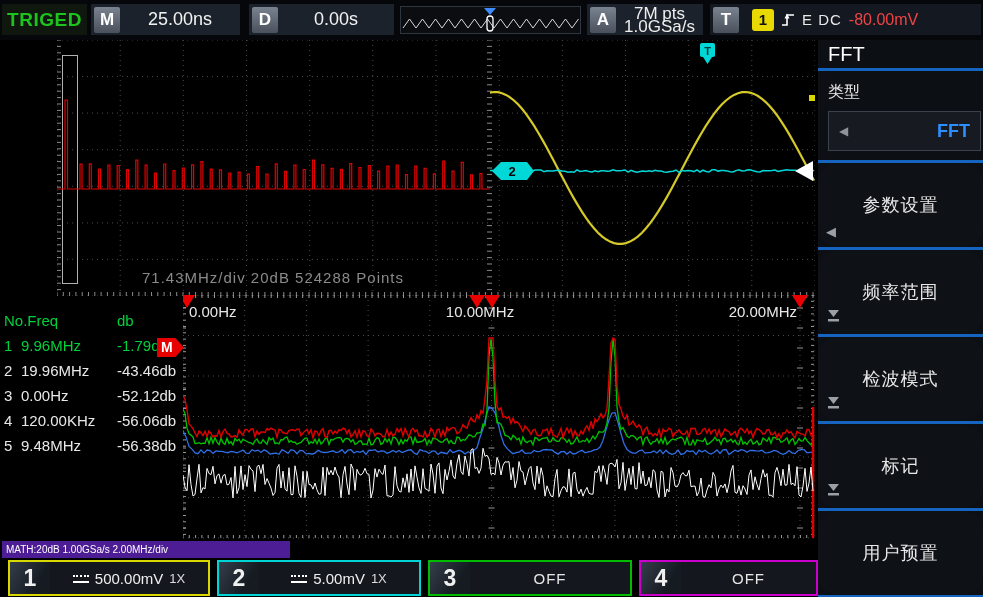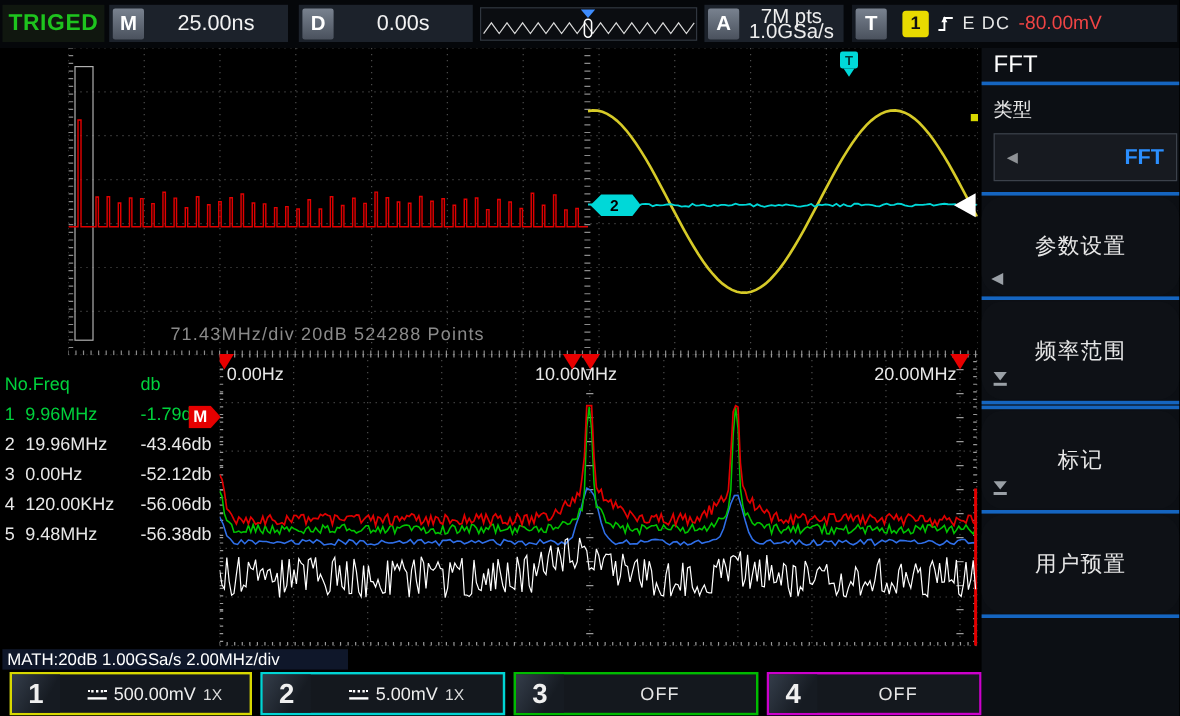"检波模式" div.menu-item { html: none -> <div> <span>检波模式</span> <span> <svg> <polygon></polygon> <rect></rect> </svg> </span> </div> }
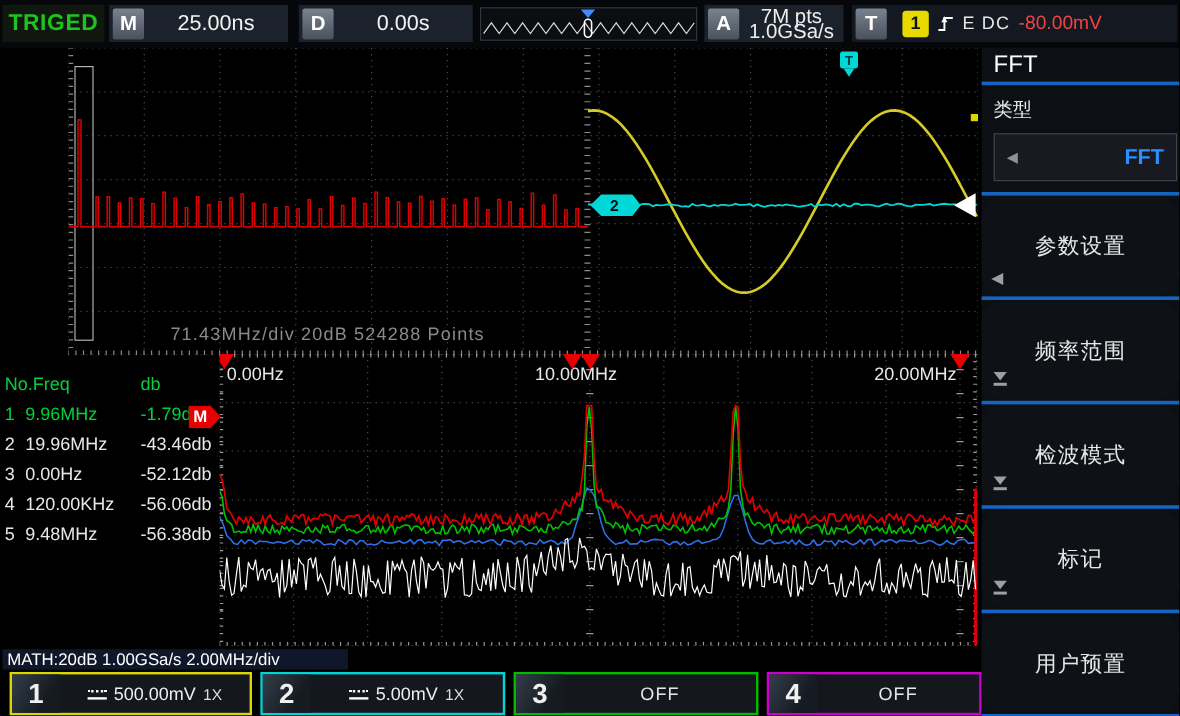"MATH:20dB 1.00GSa/s 2.00MHz/div" .mathbar { background: #0f172a -> #4c1d95; font-size: 14px -> 10px }
